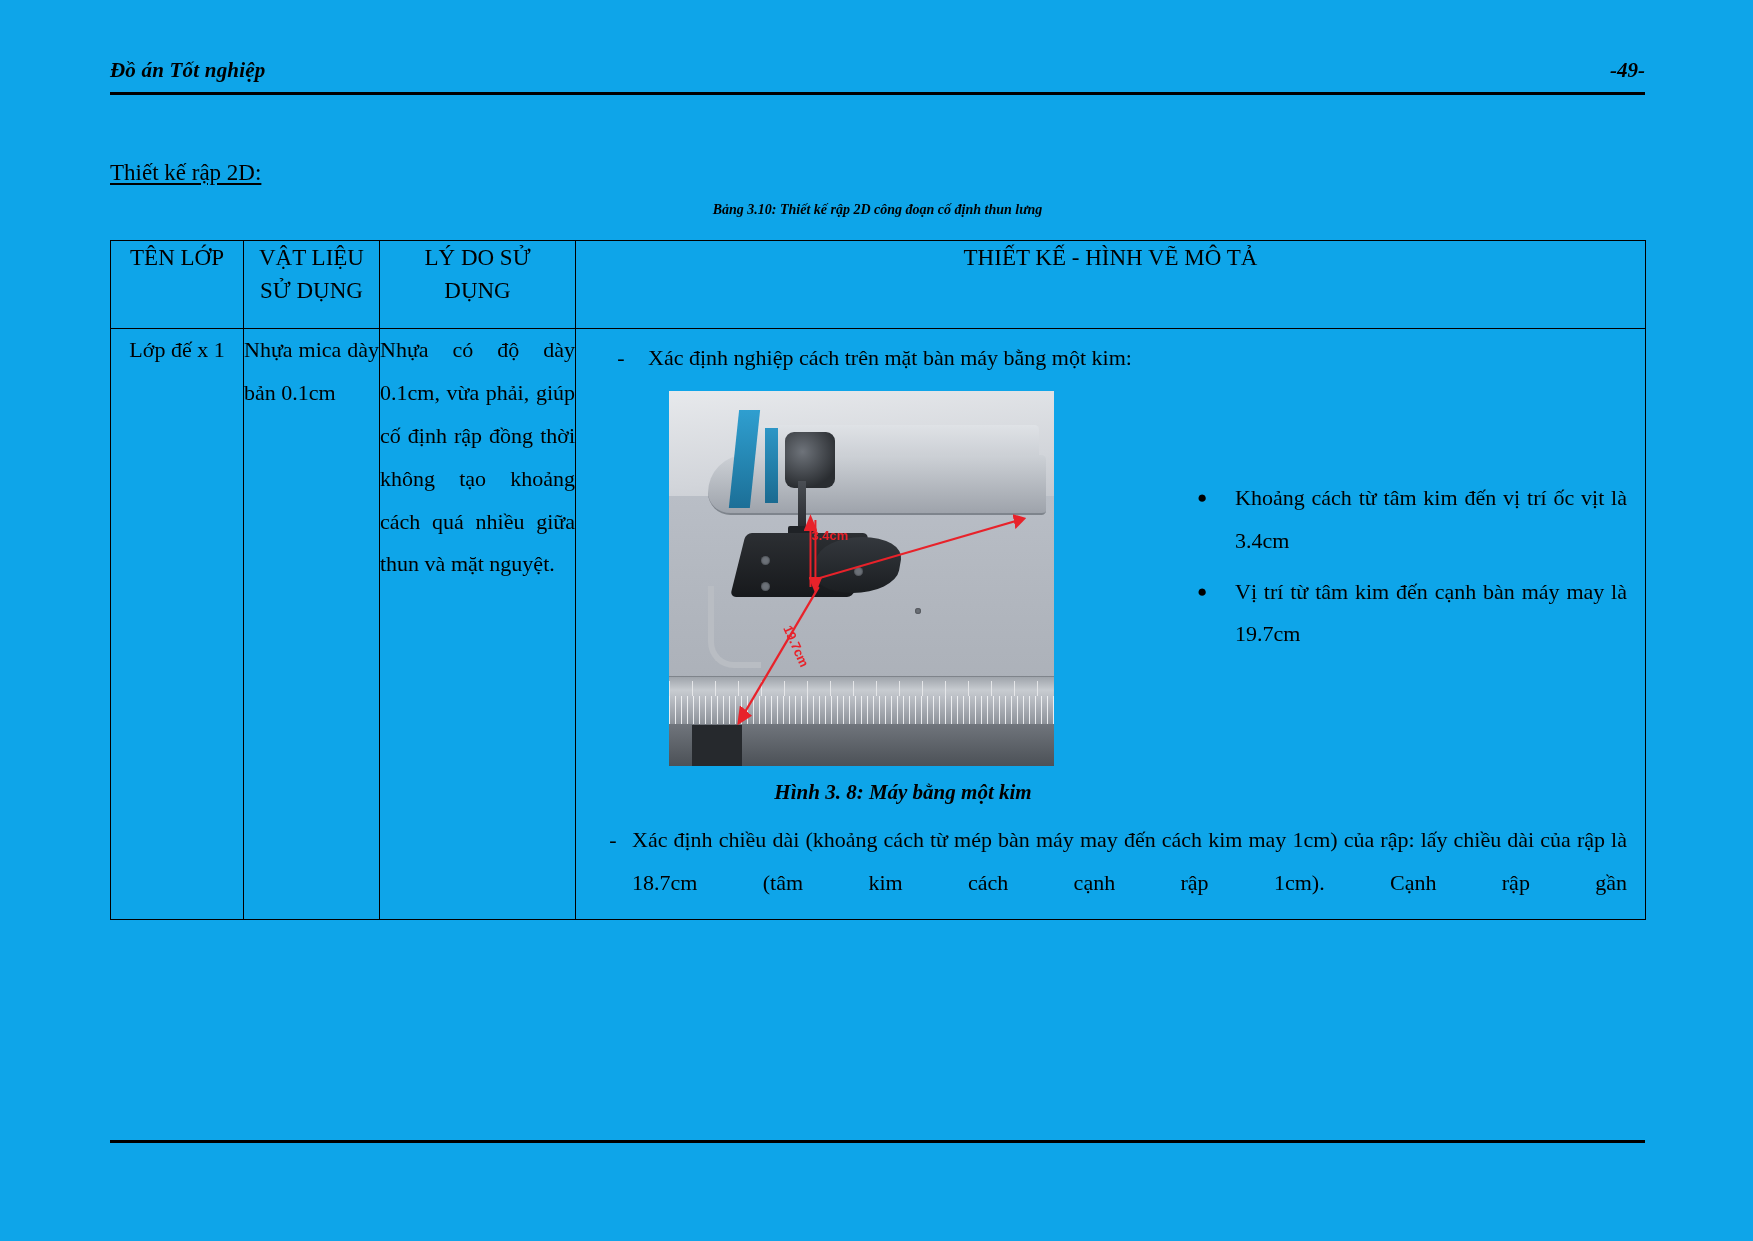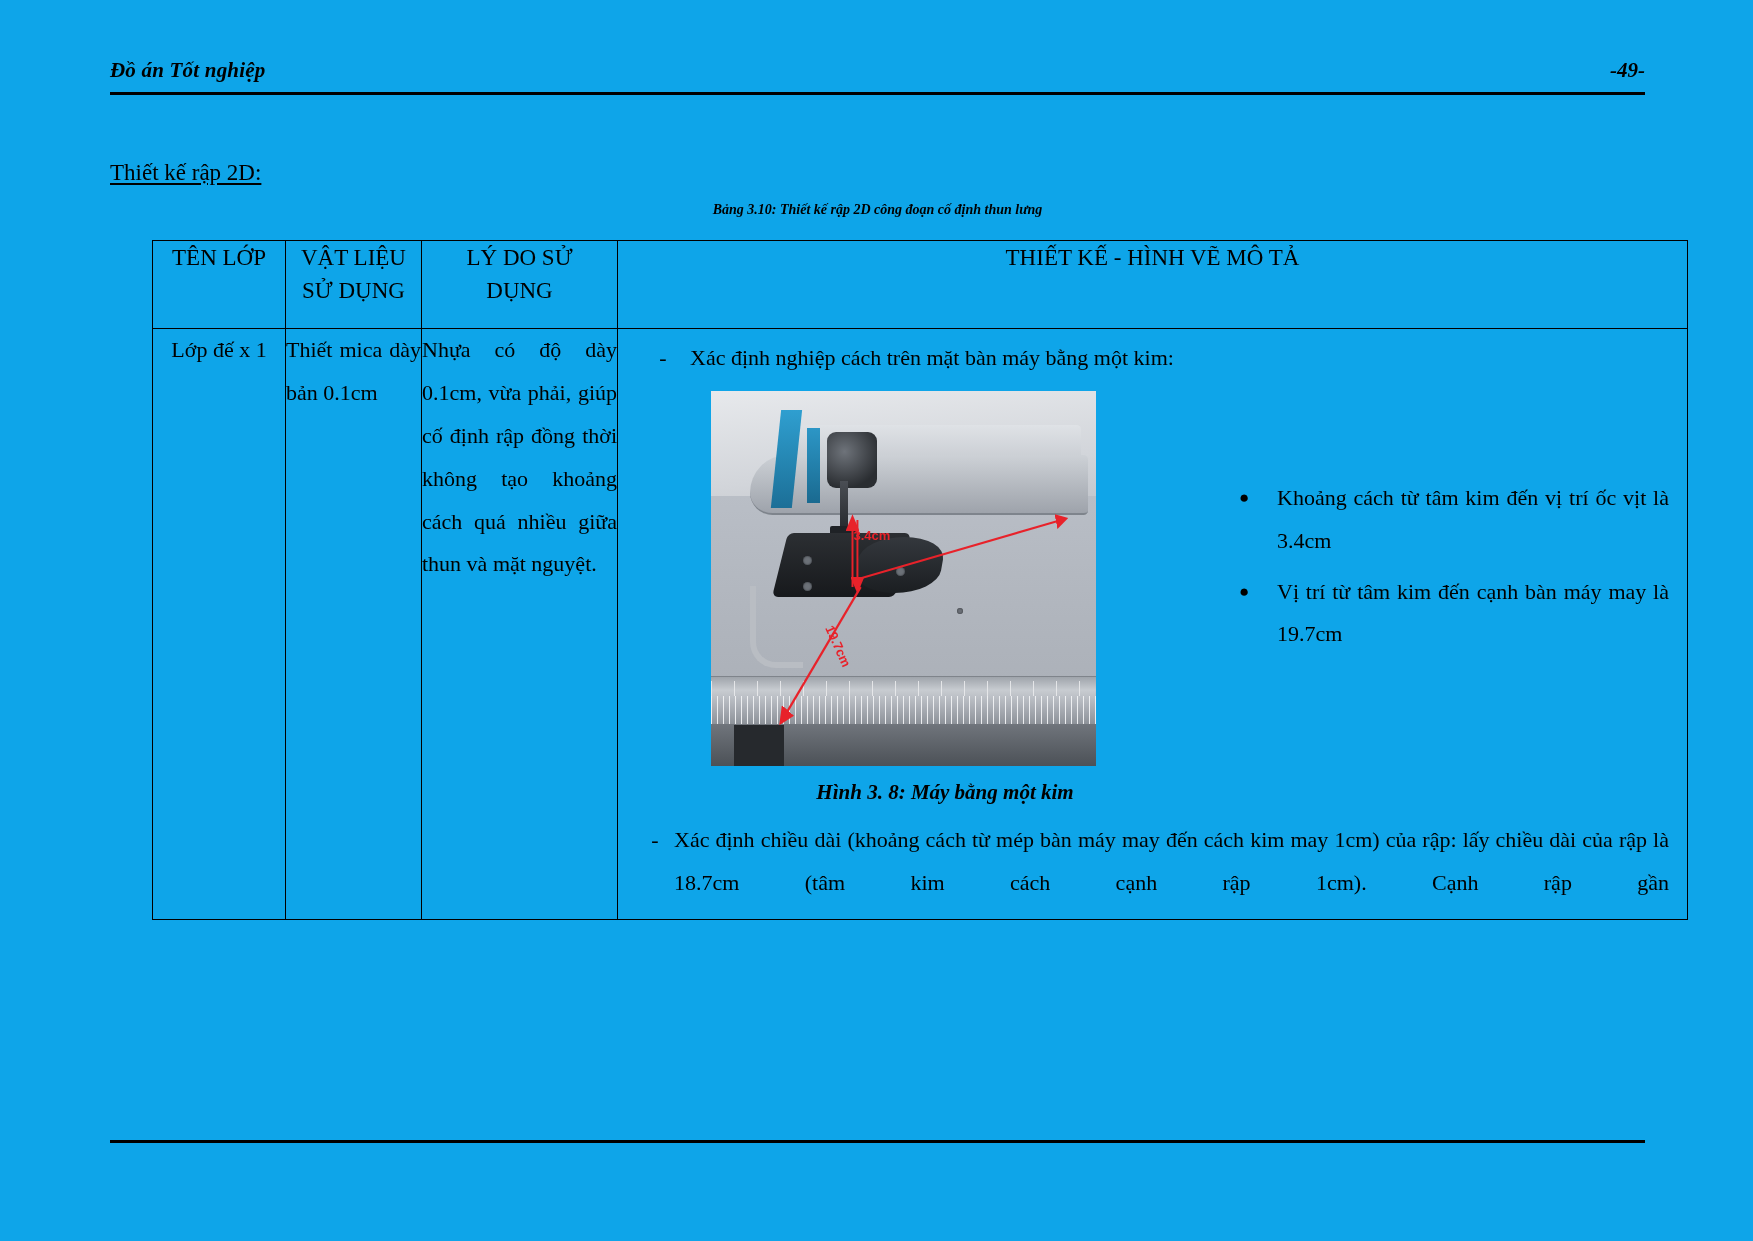"TÊN LỚP" table.layers { margin-left: 42px -> none }
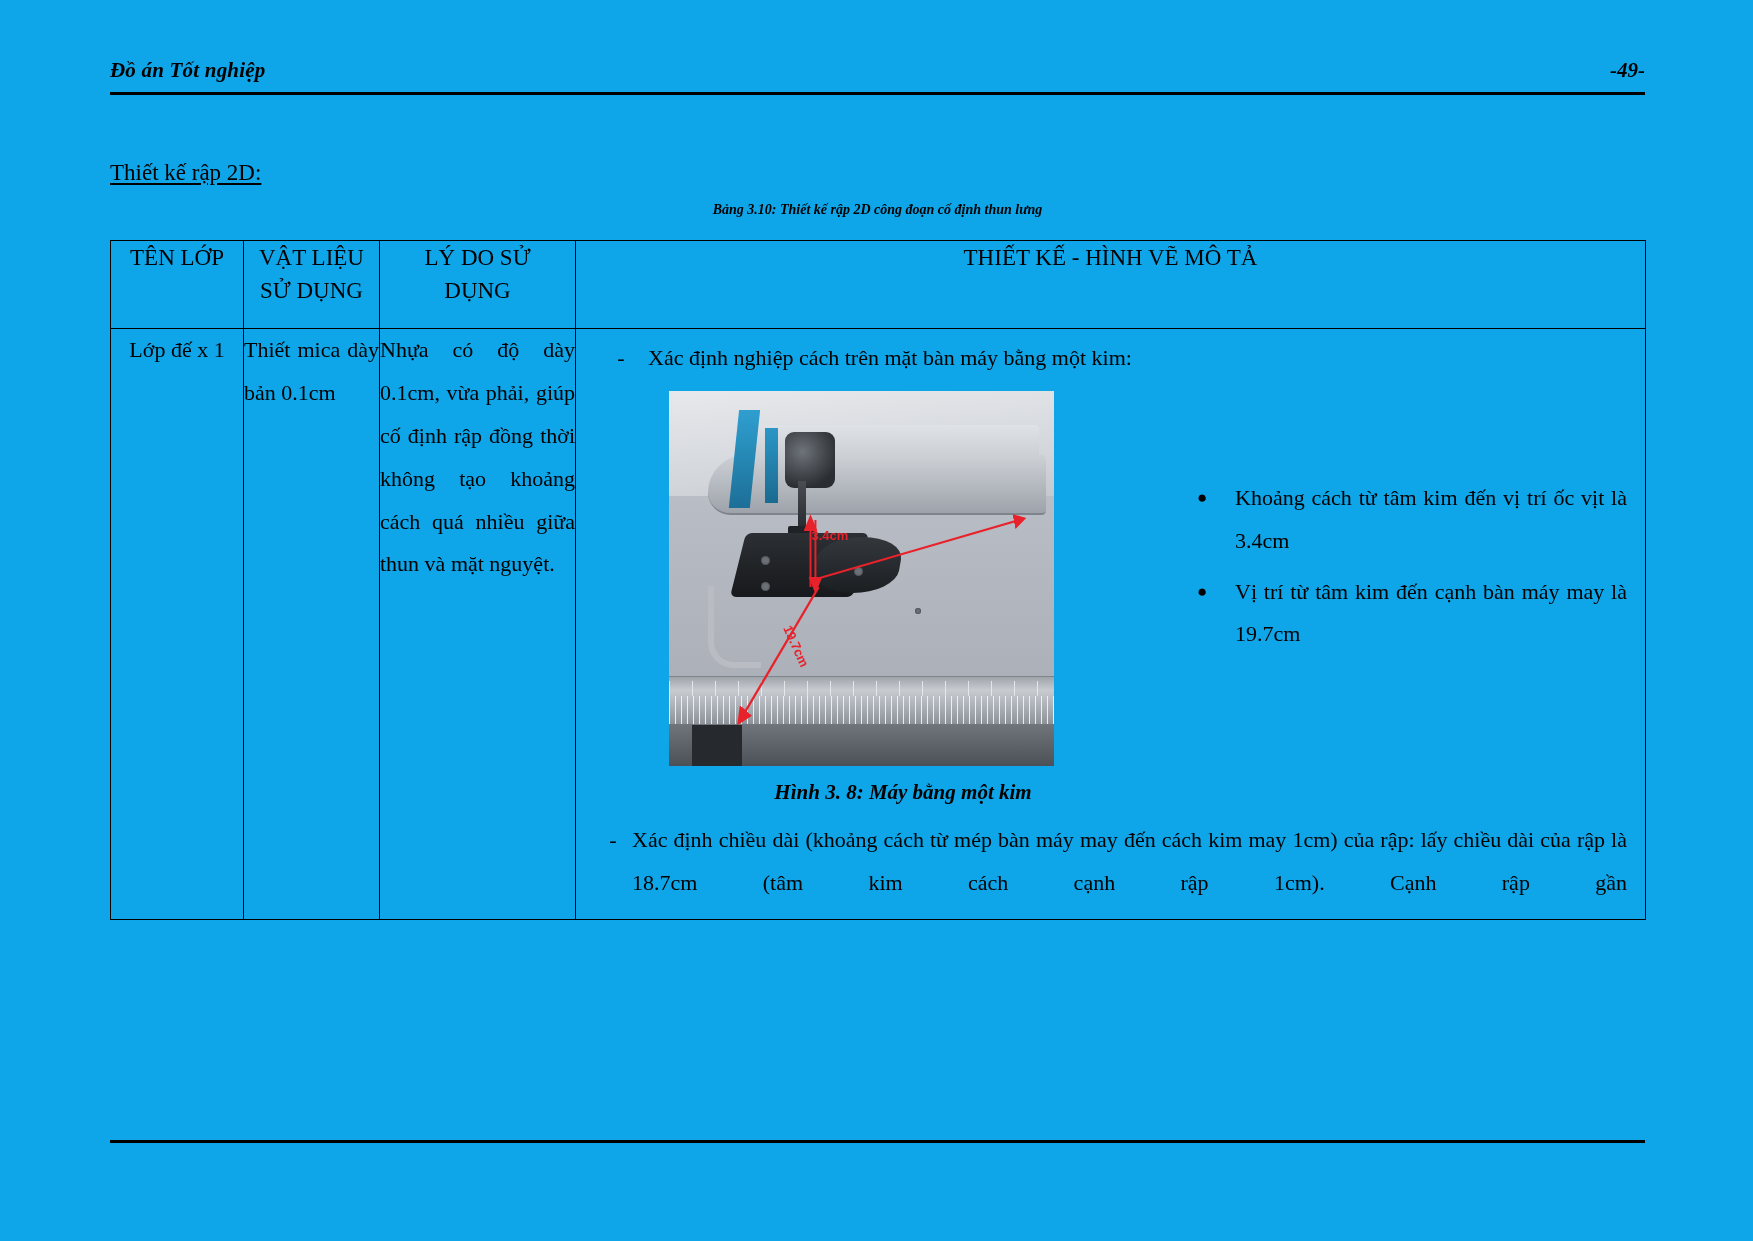"Thiết mica dày bản 0.1cm" td.cell { text: Thiết -> Nhựa }
